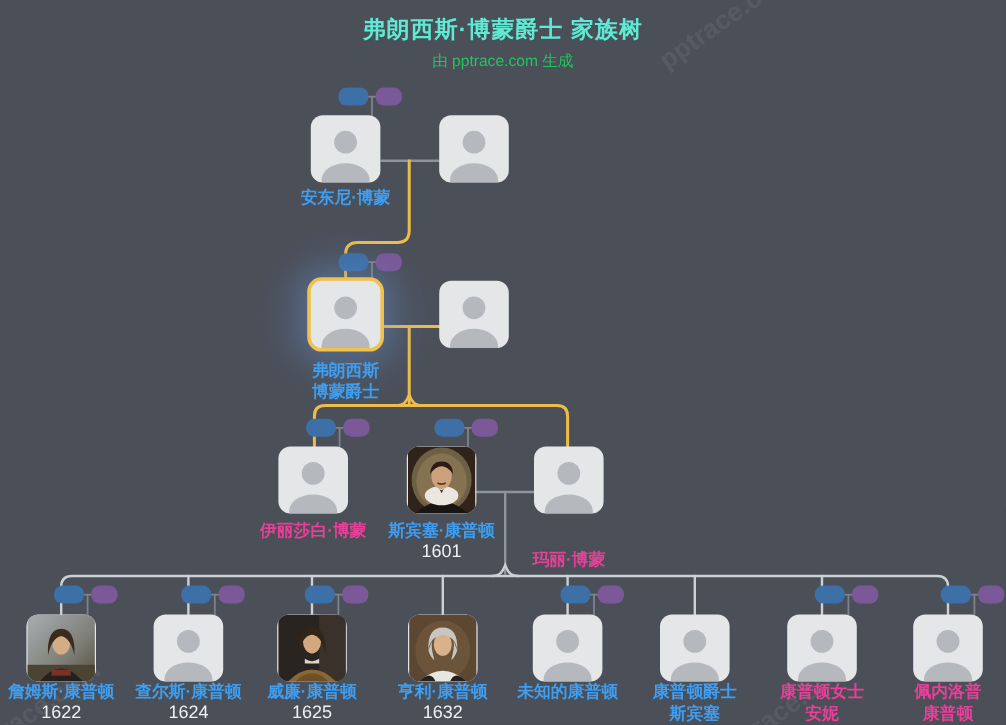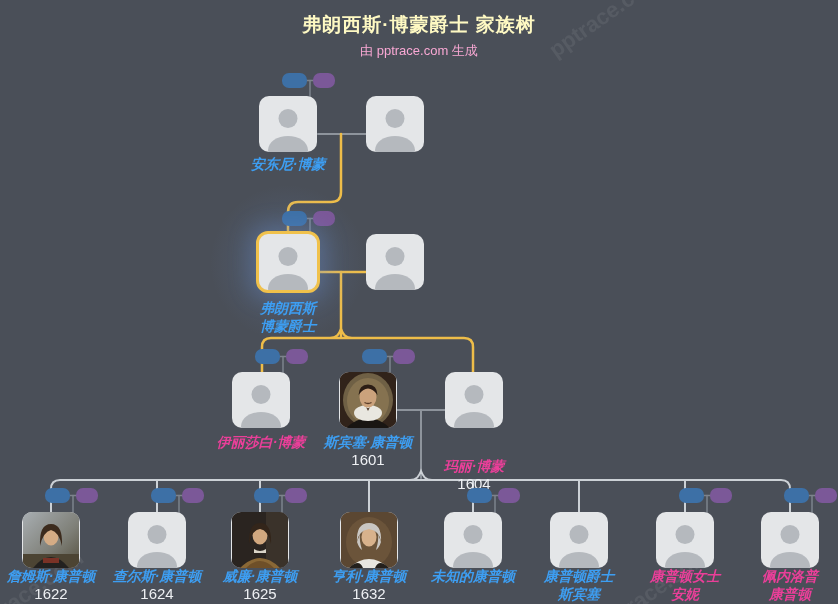"弗朗西斯·博蒙爵士 家族树" .title { color: #fef9c3 -> #5eead4 }
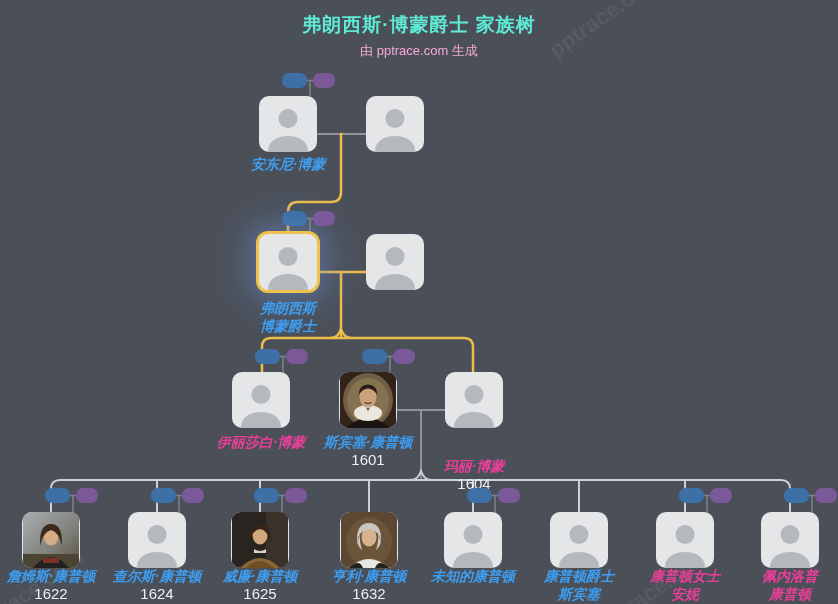"由 pptrace.com 生成" .subtitle { color: #f9a8d4 -> #22c55e }
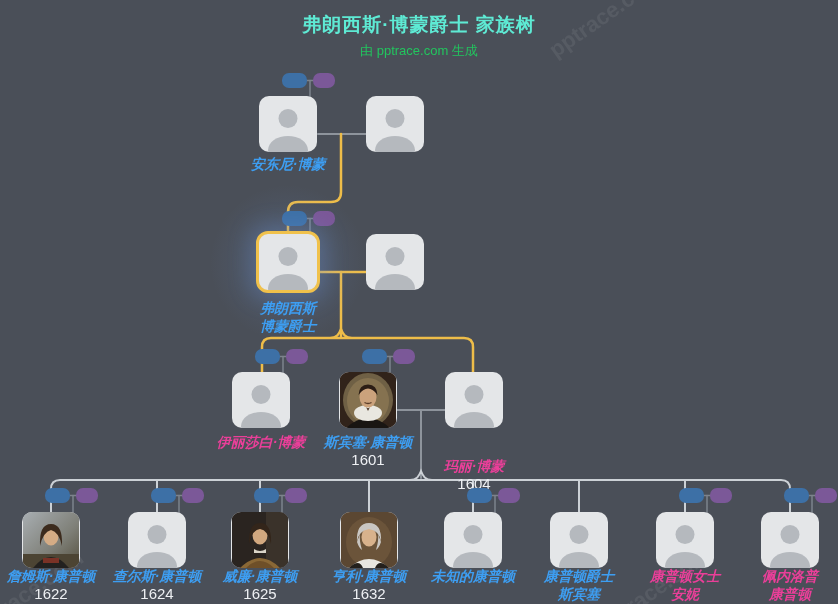"安东尼·博蒙" .plabel .pname { font-style: italic -> none }
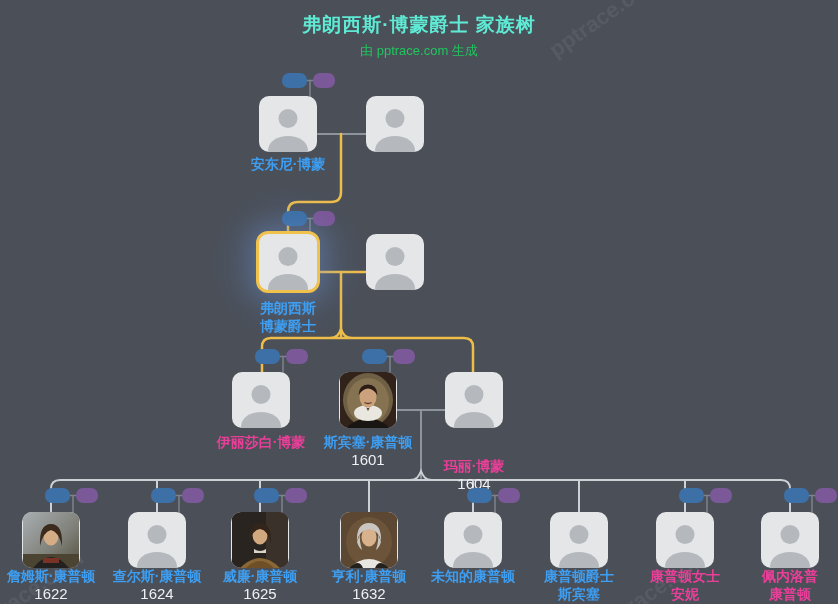"1604" span.pyear { html: <span>1604</span> -> none }
